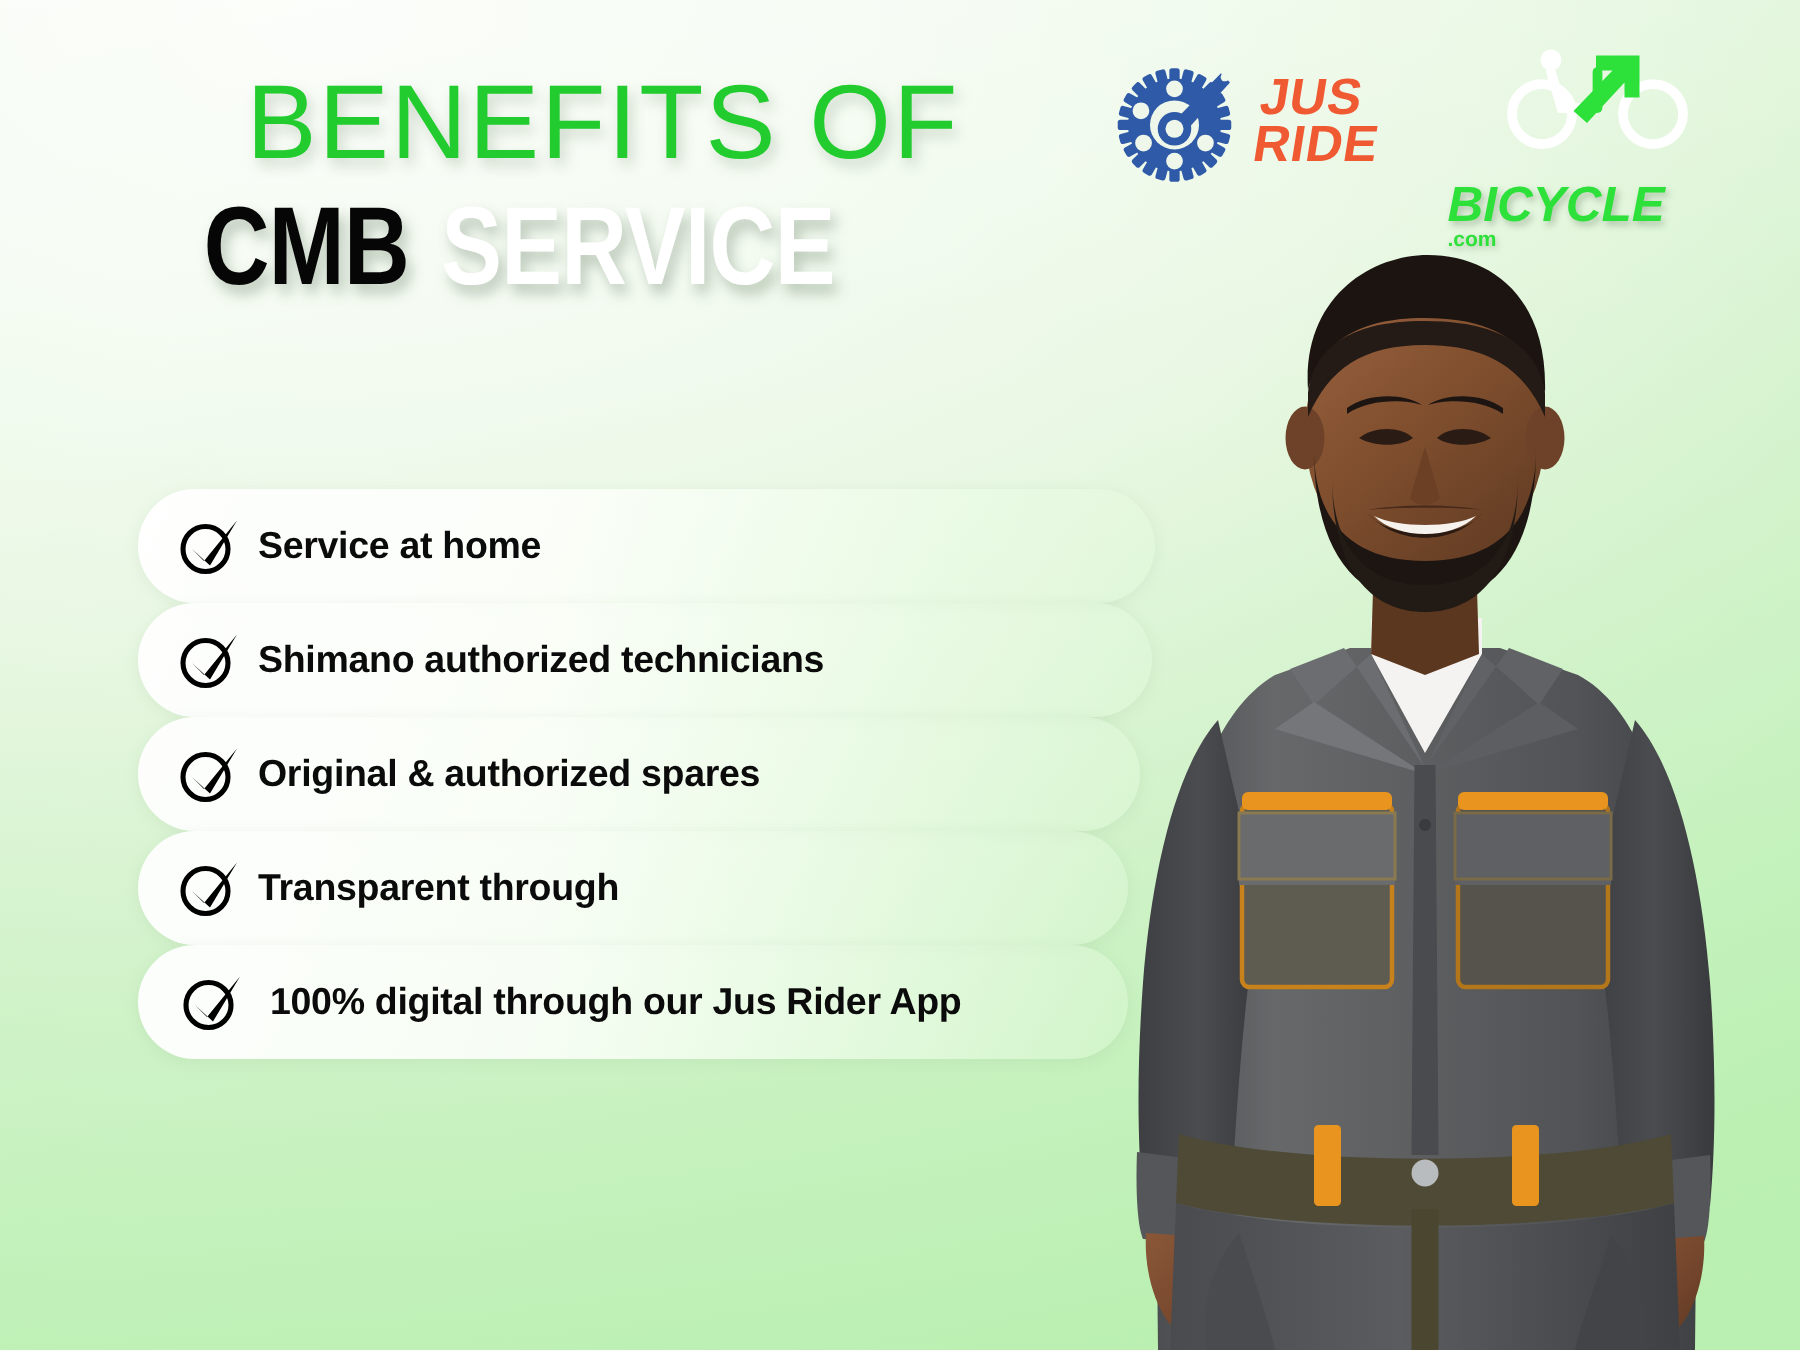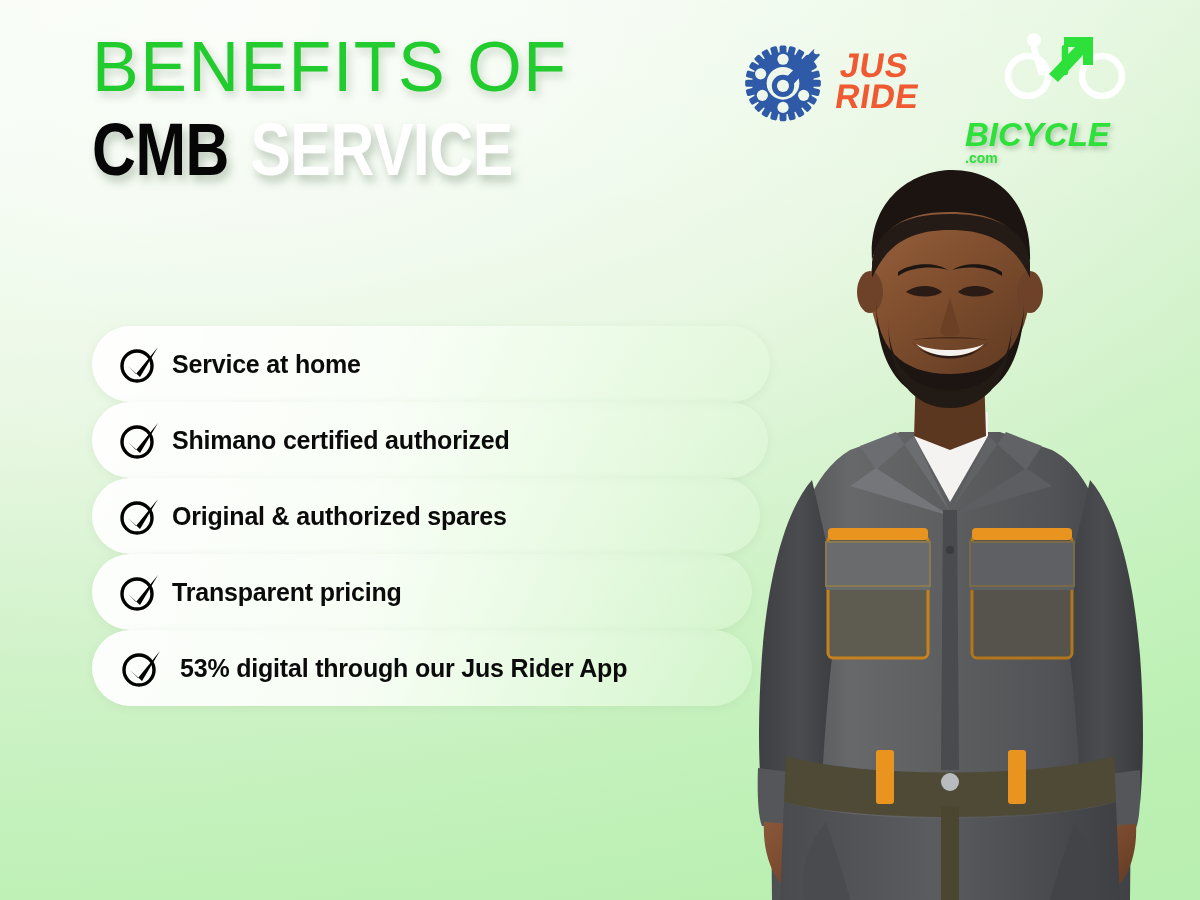"BENEFITS OF" .headline { text-align: none -> center; top: 34px -> 48px }
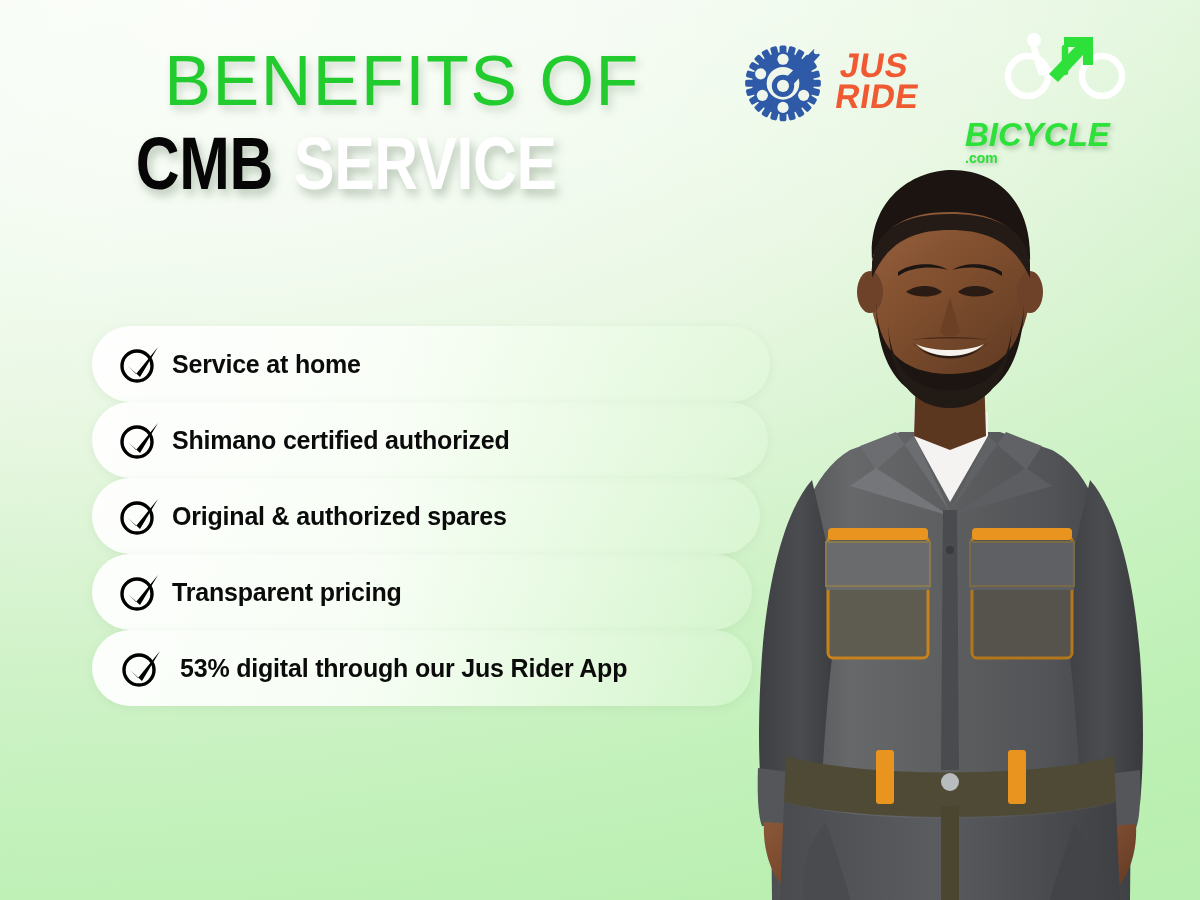"Shimano certified authorized" span.pill-label { text: certified authorized -> authorized technicians }
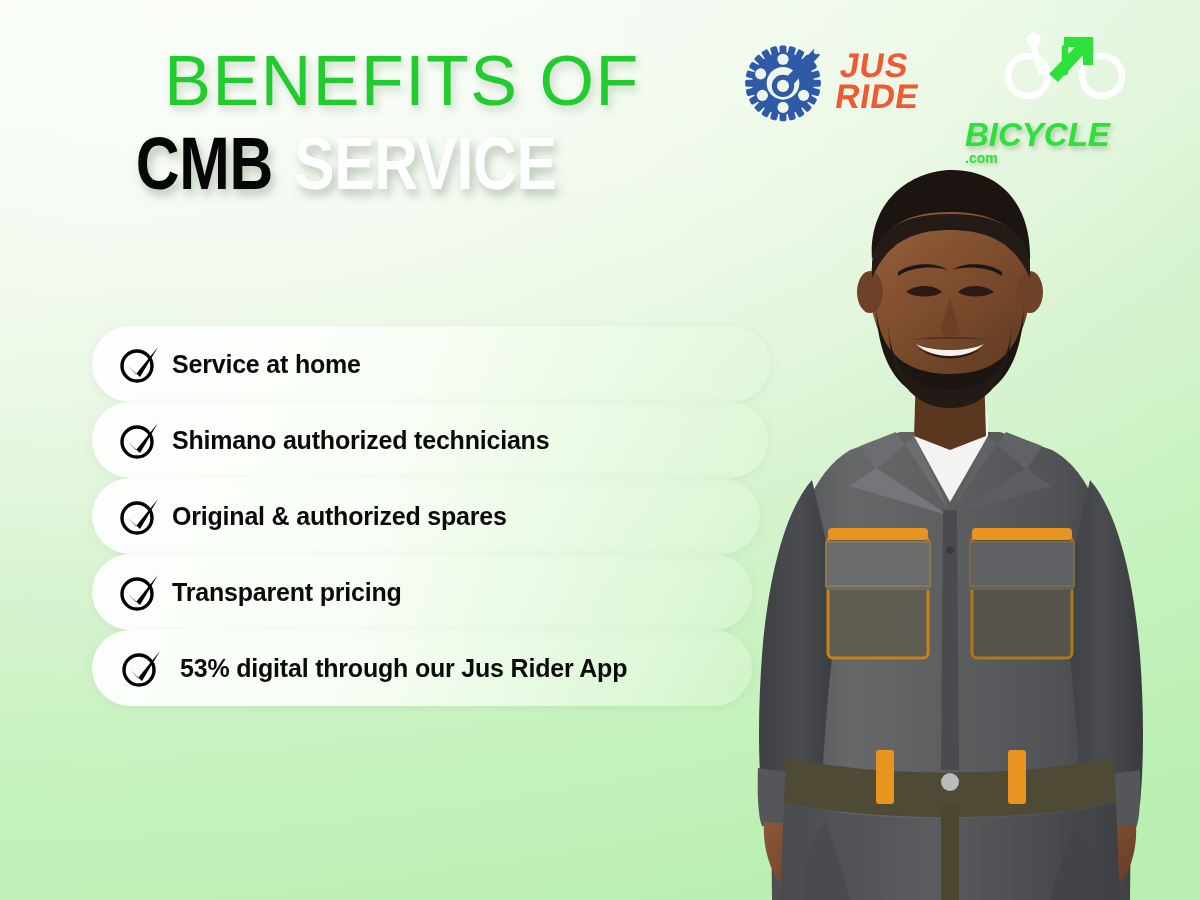"Transparent pricing" span.pill-label { text: pricing -> through }
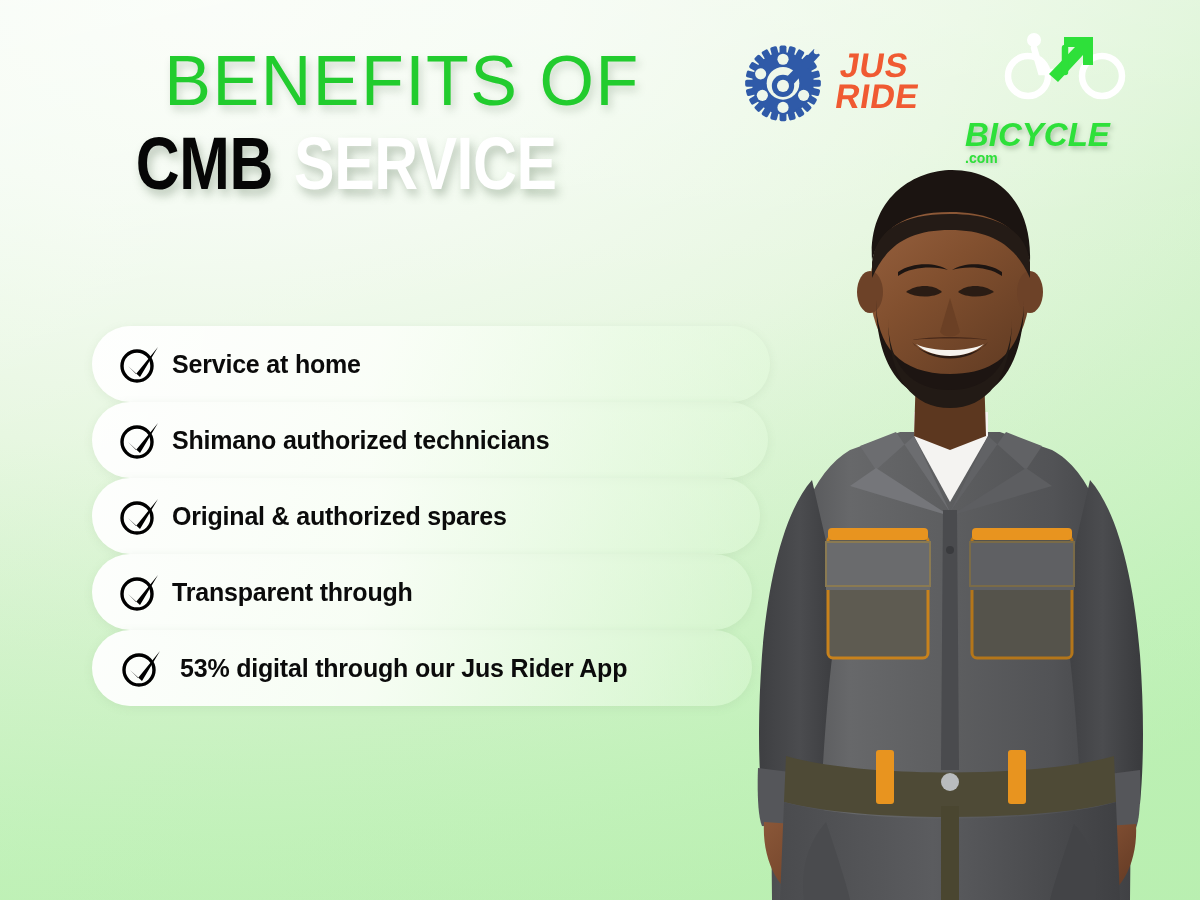"53% digital through our Jus" span.pill-label { text: 53% -> 100% }
